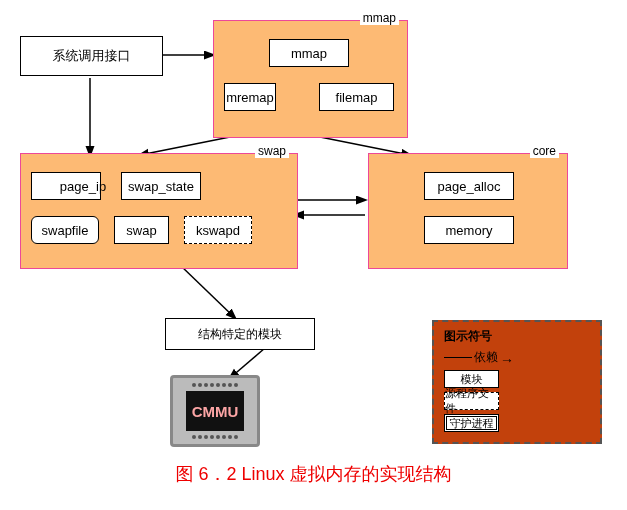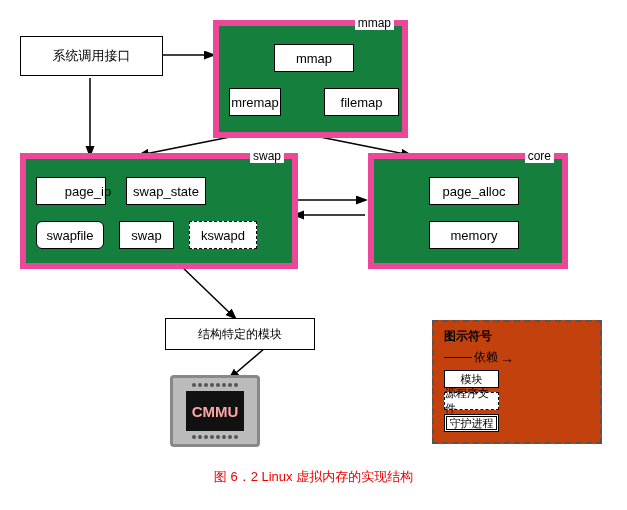"mmap" .group-box { background: #15803d -> #fdba74; border: 6px solid #ec4899 -> 1px solid #ec4899 }
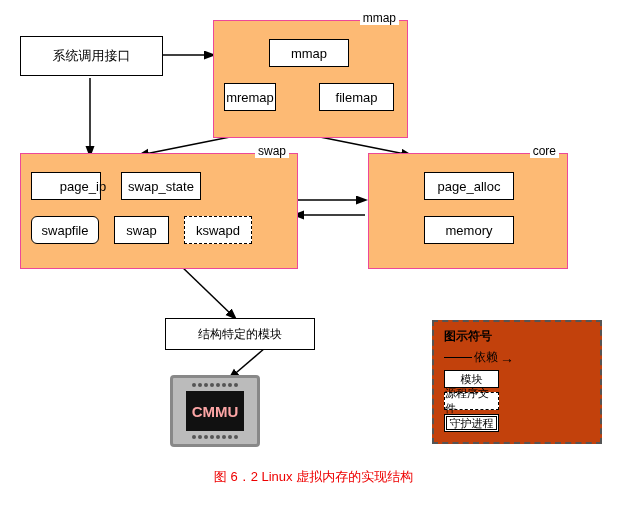"图 6．2 Linux 虚拟内存的实现结构" .caption { font-size: 13px -> 18px }
